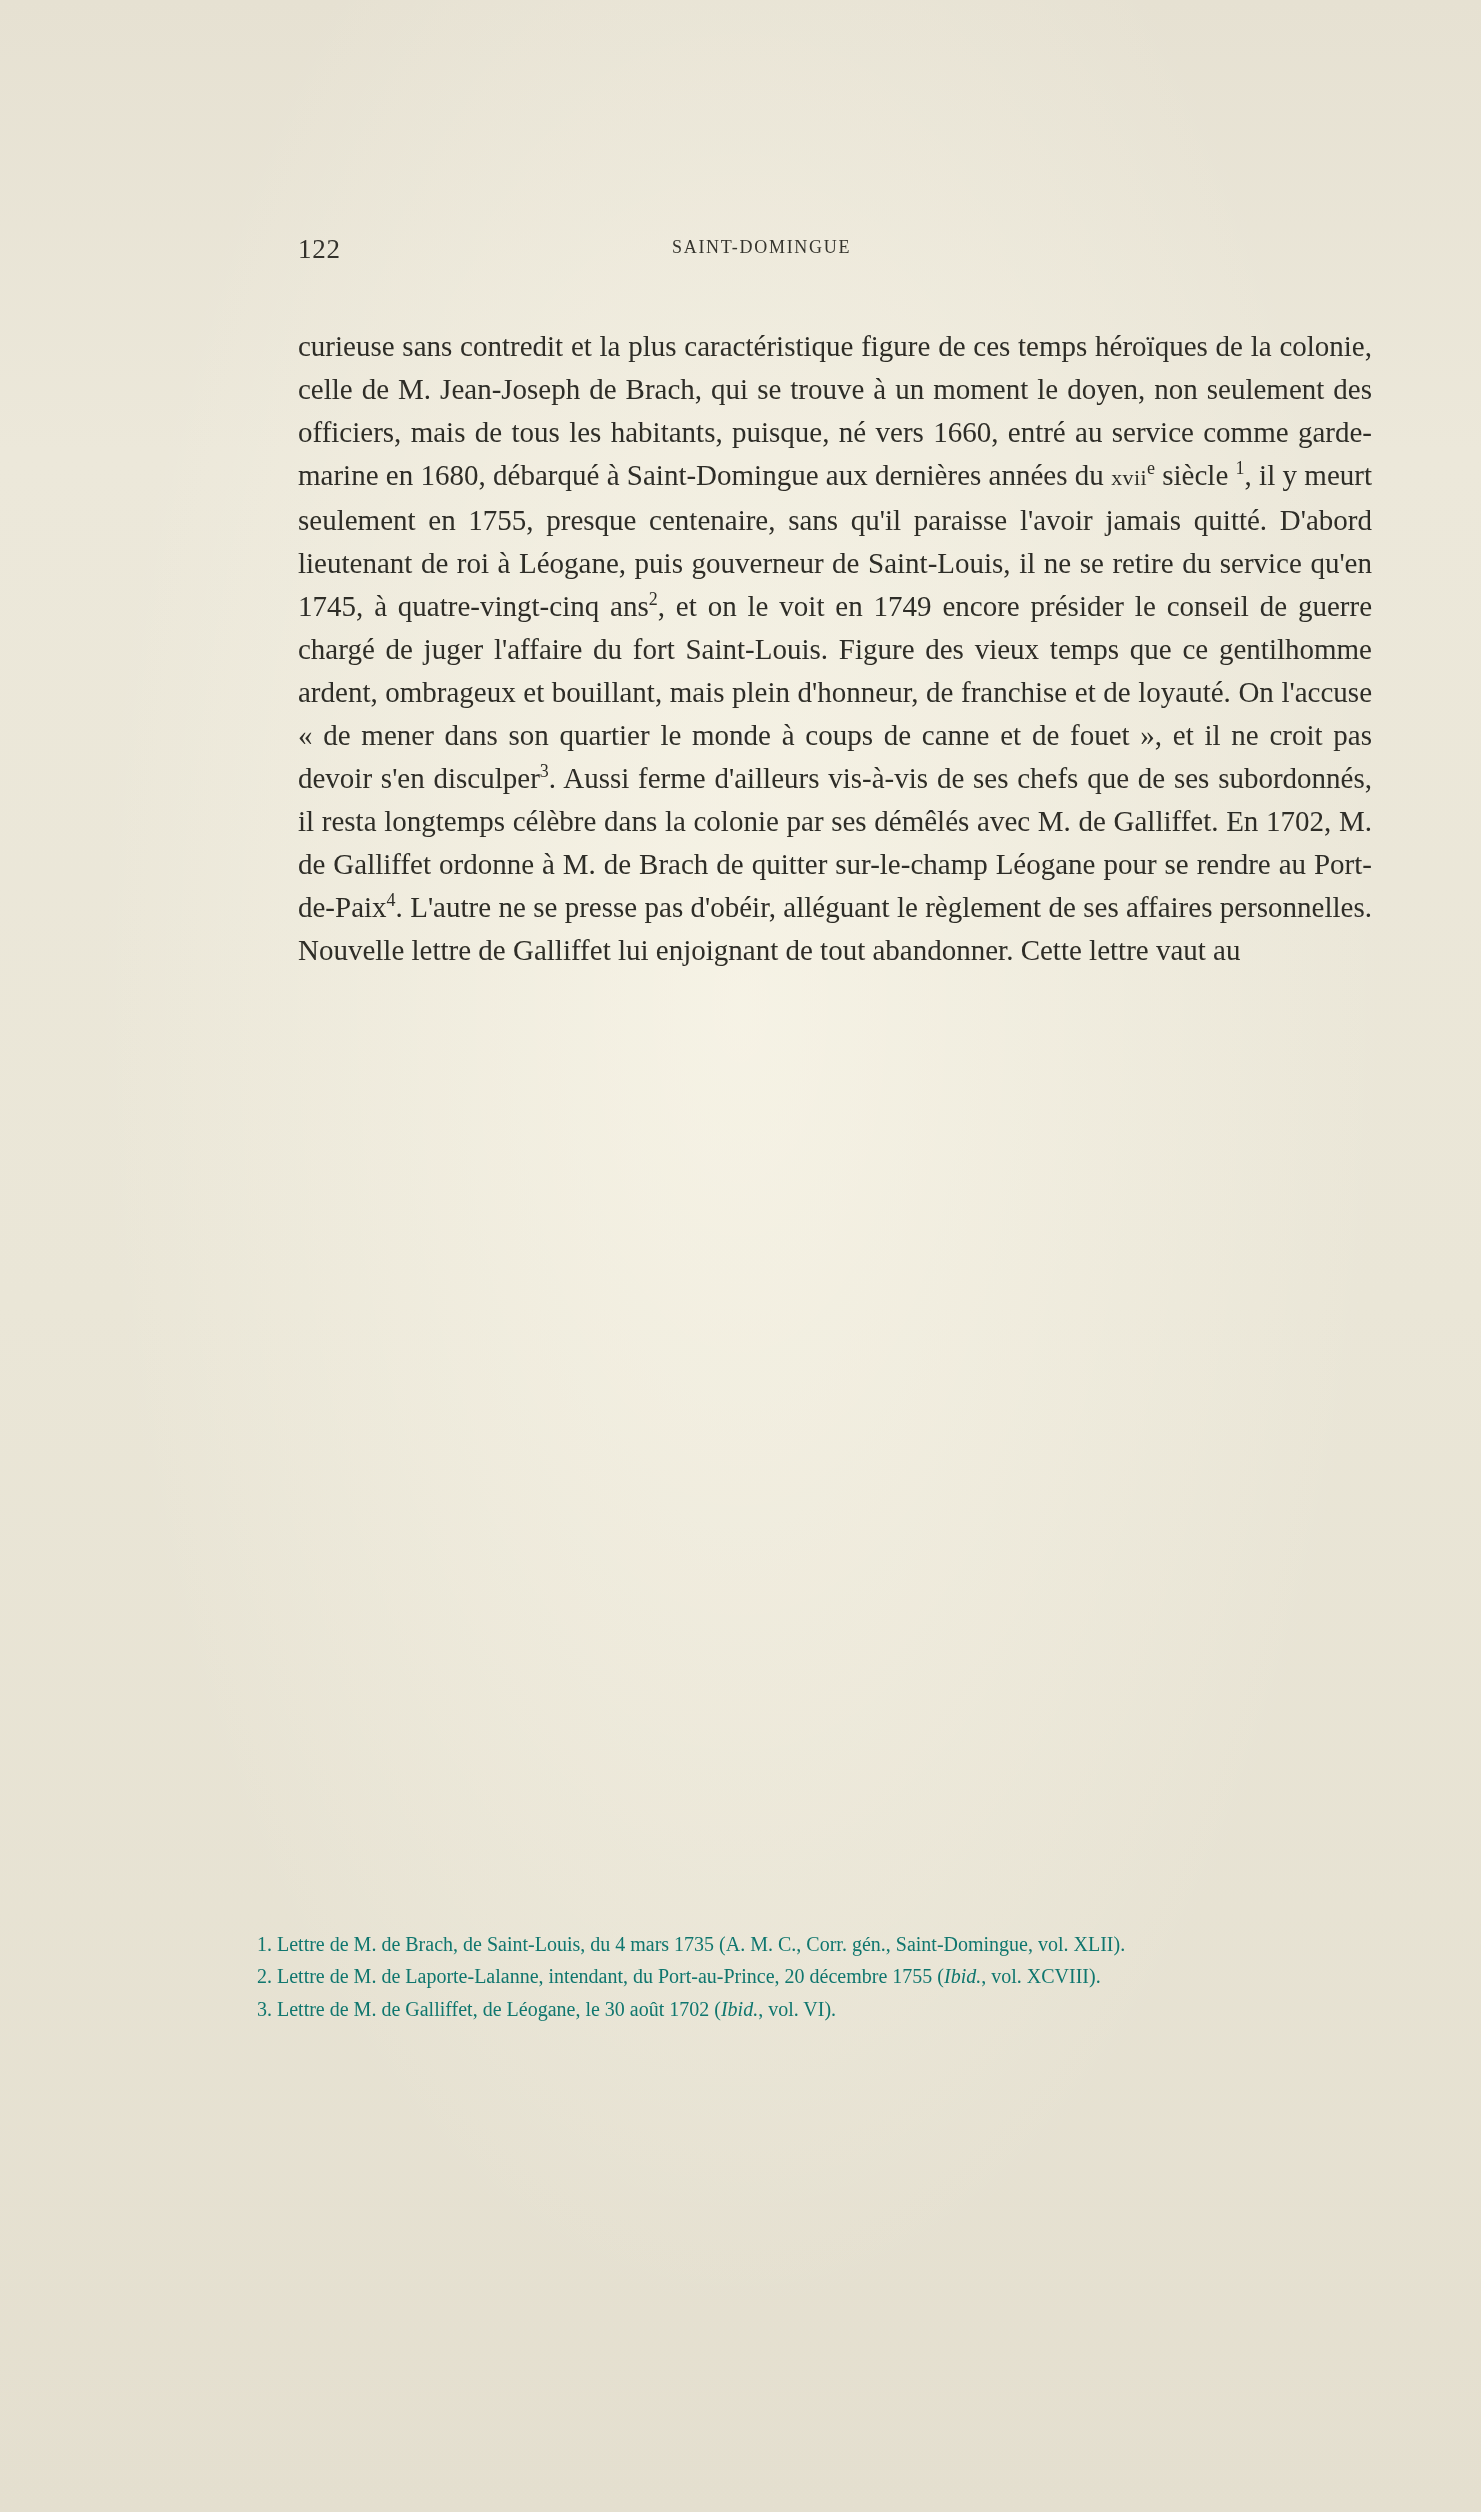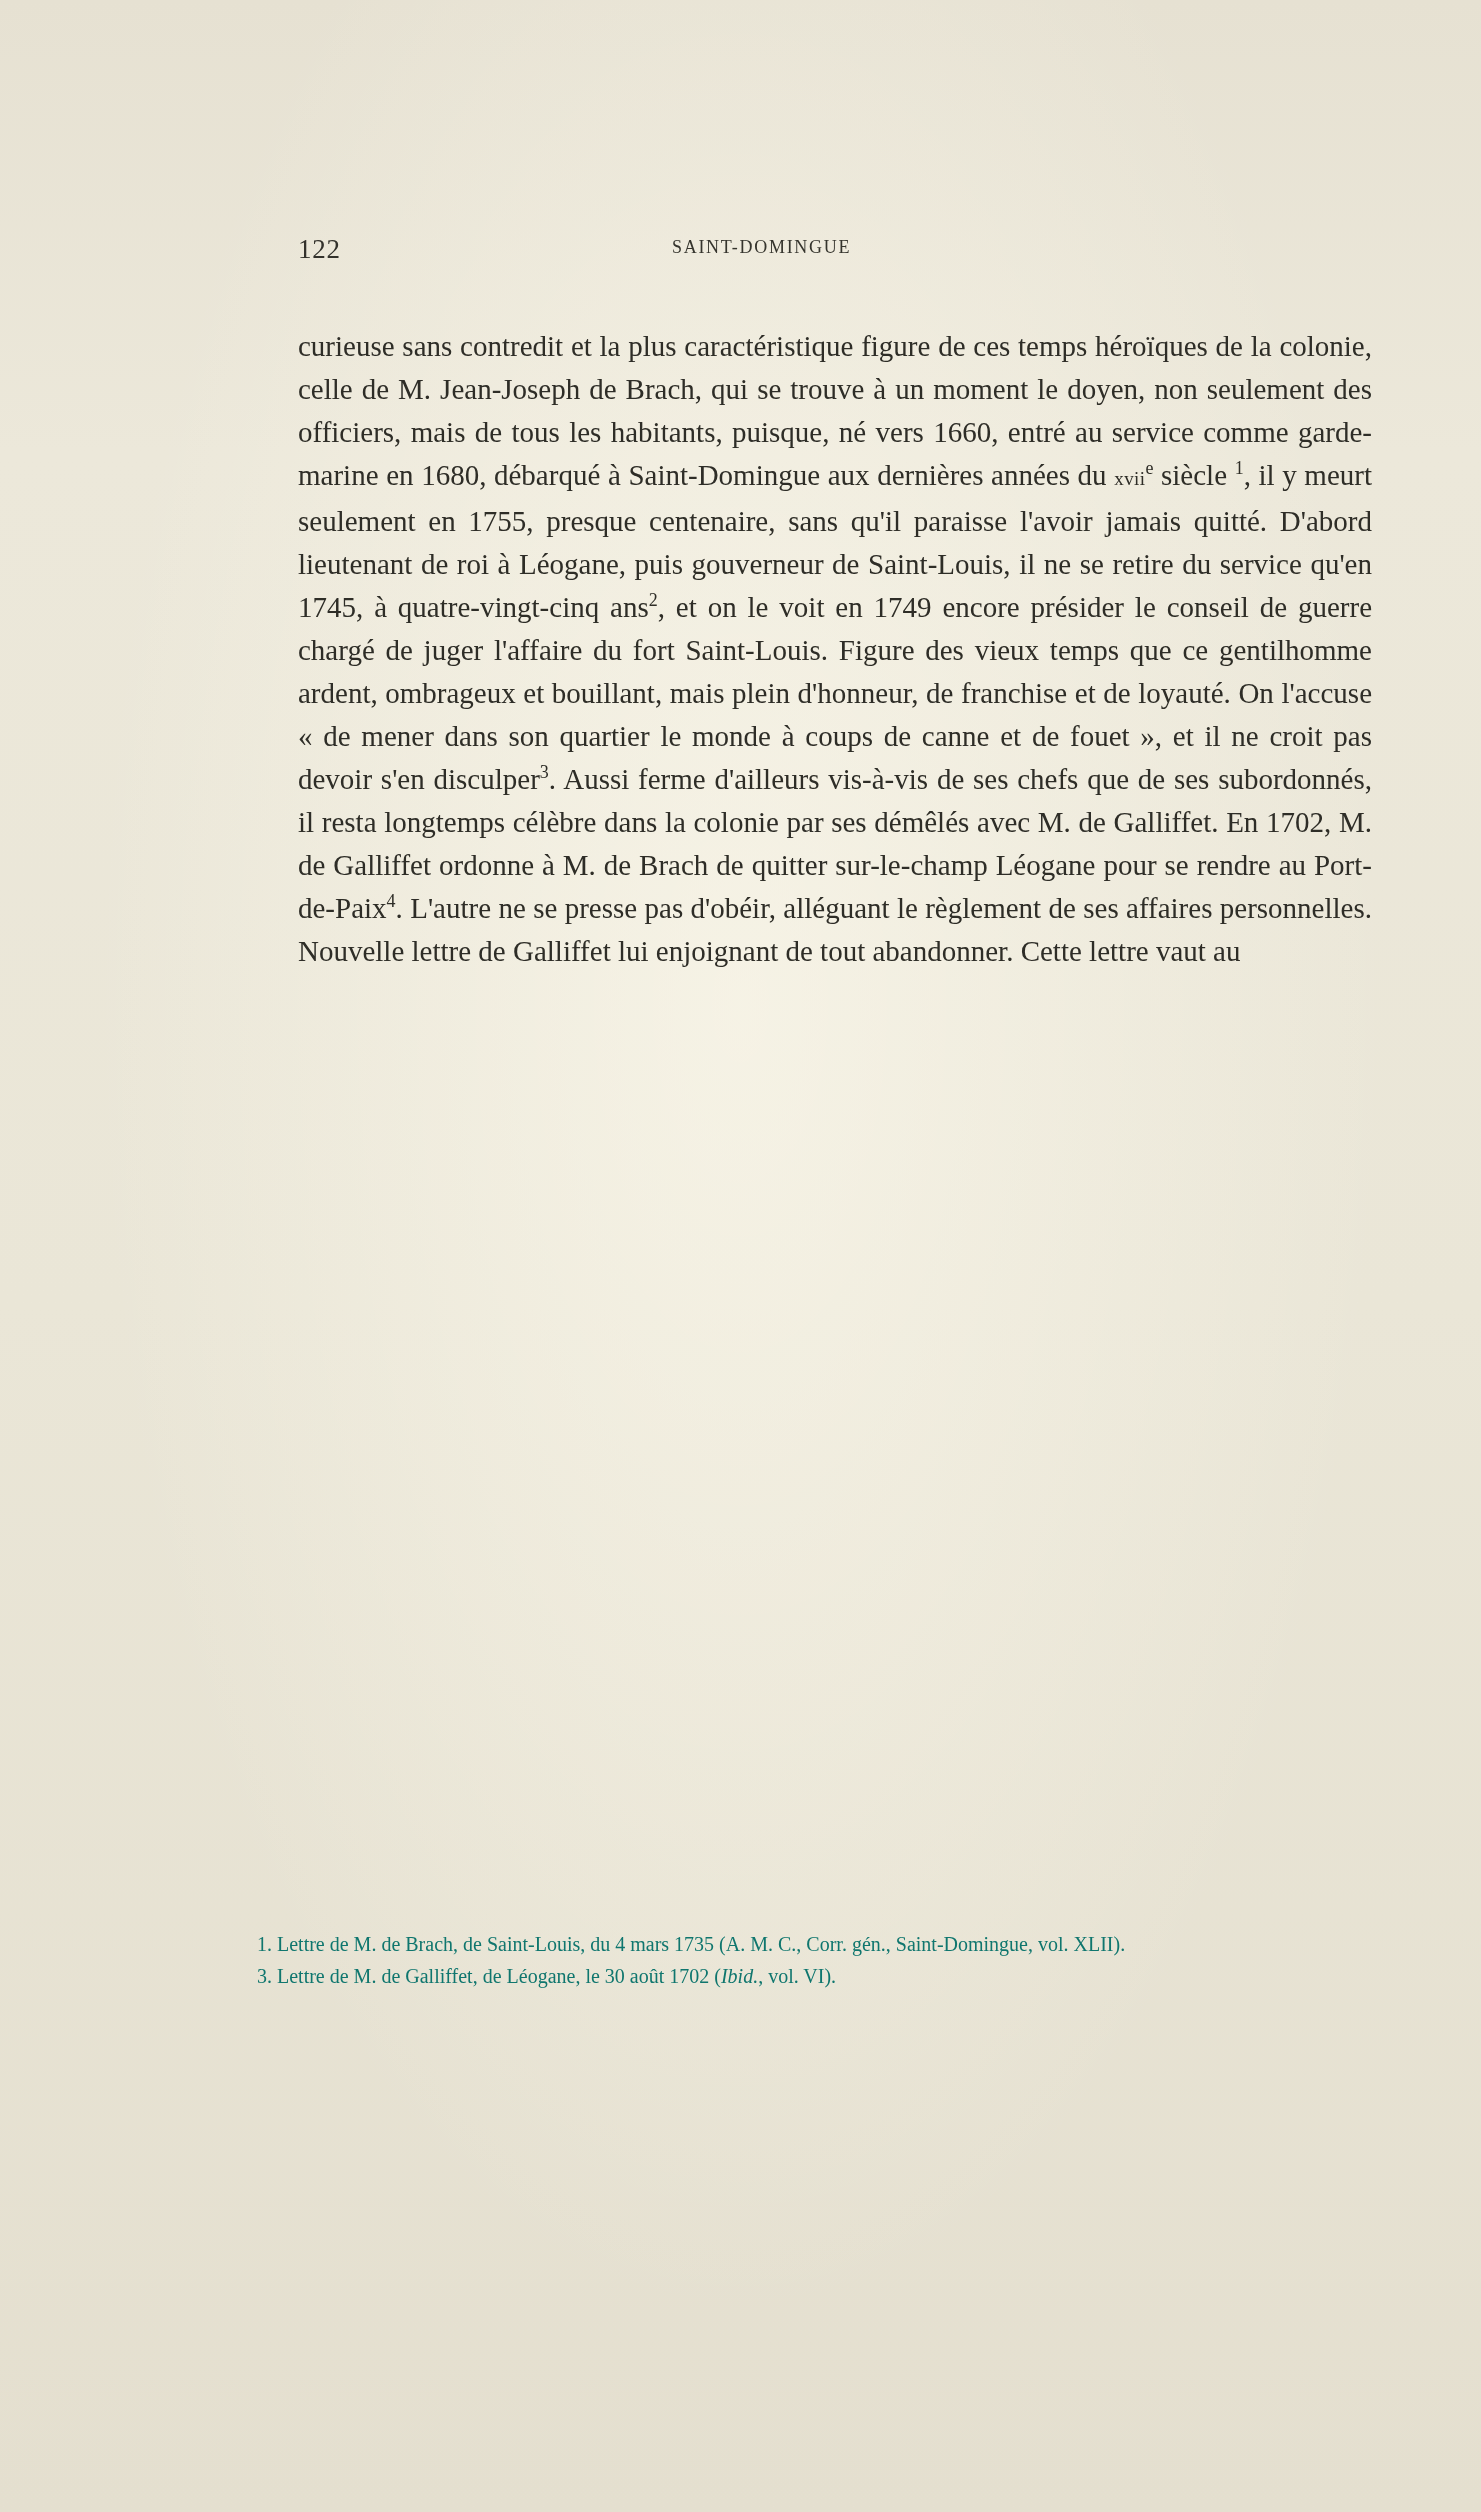"xvii" .smallcaps { font-size: 19px -> 22px }
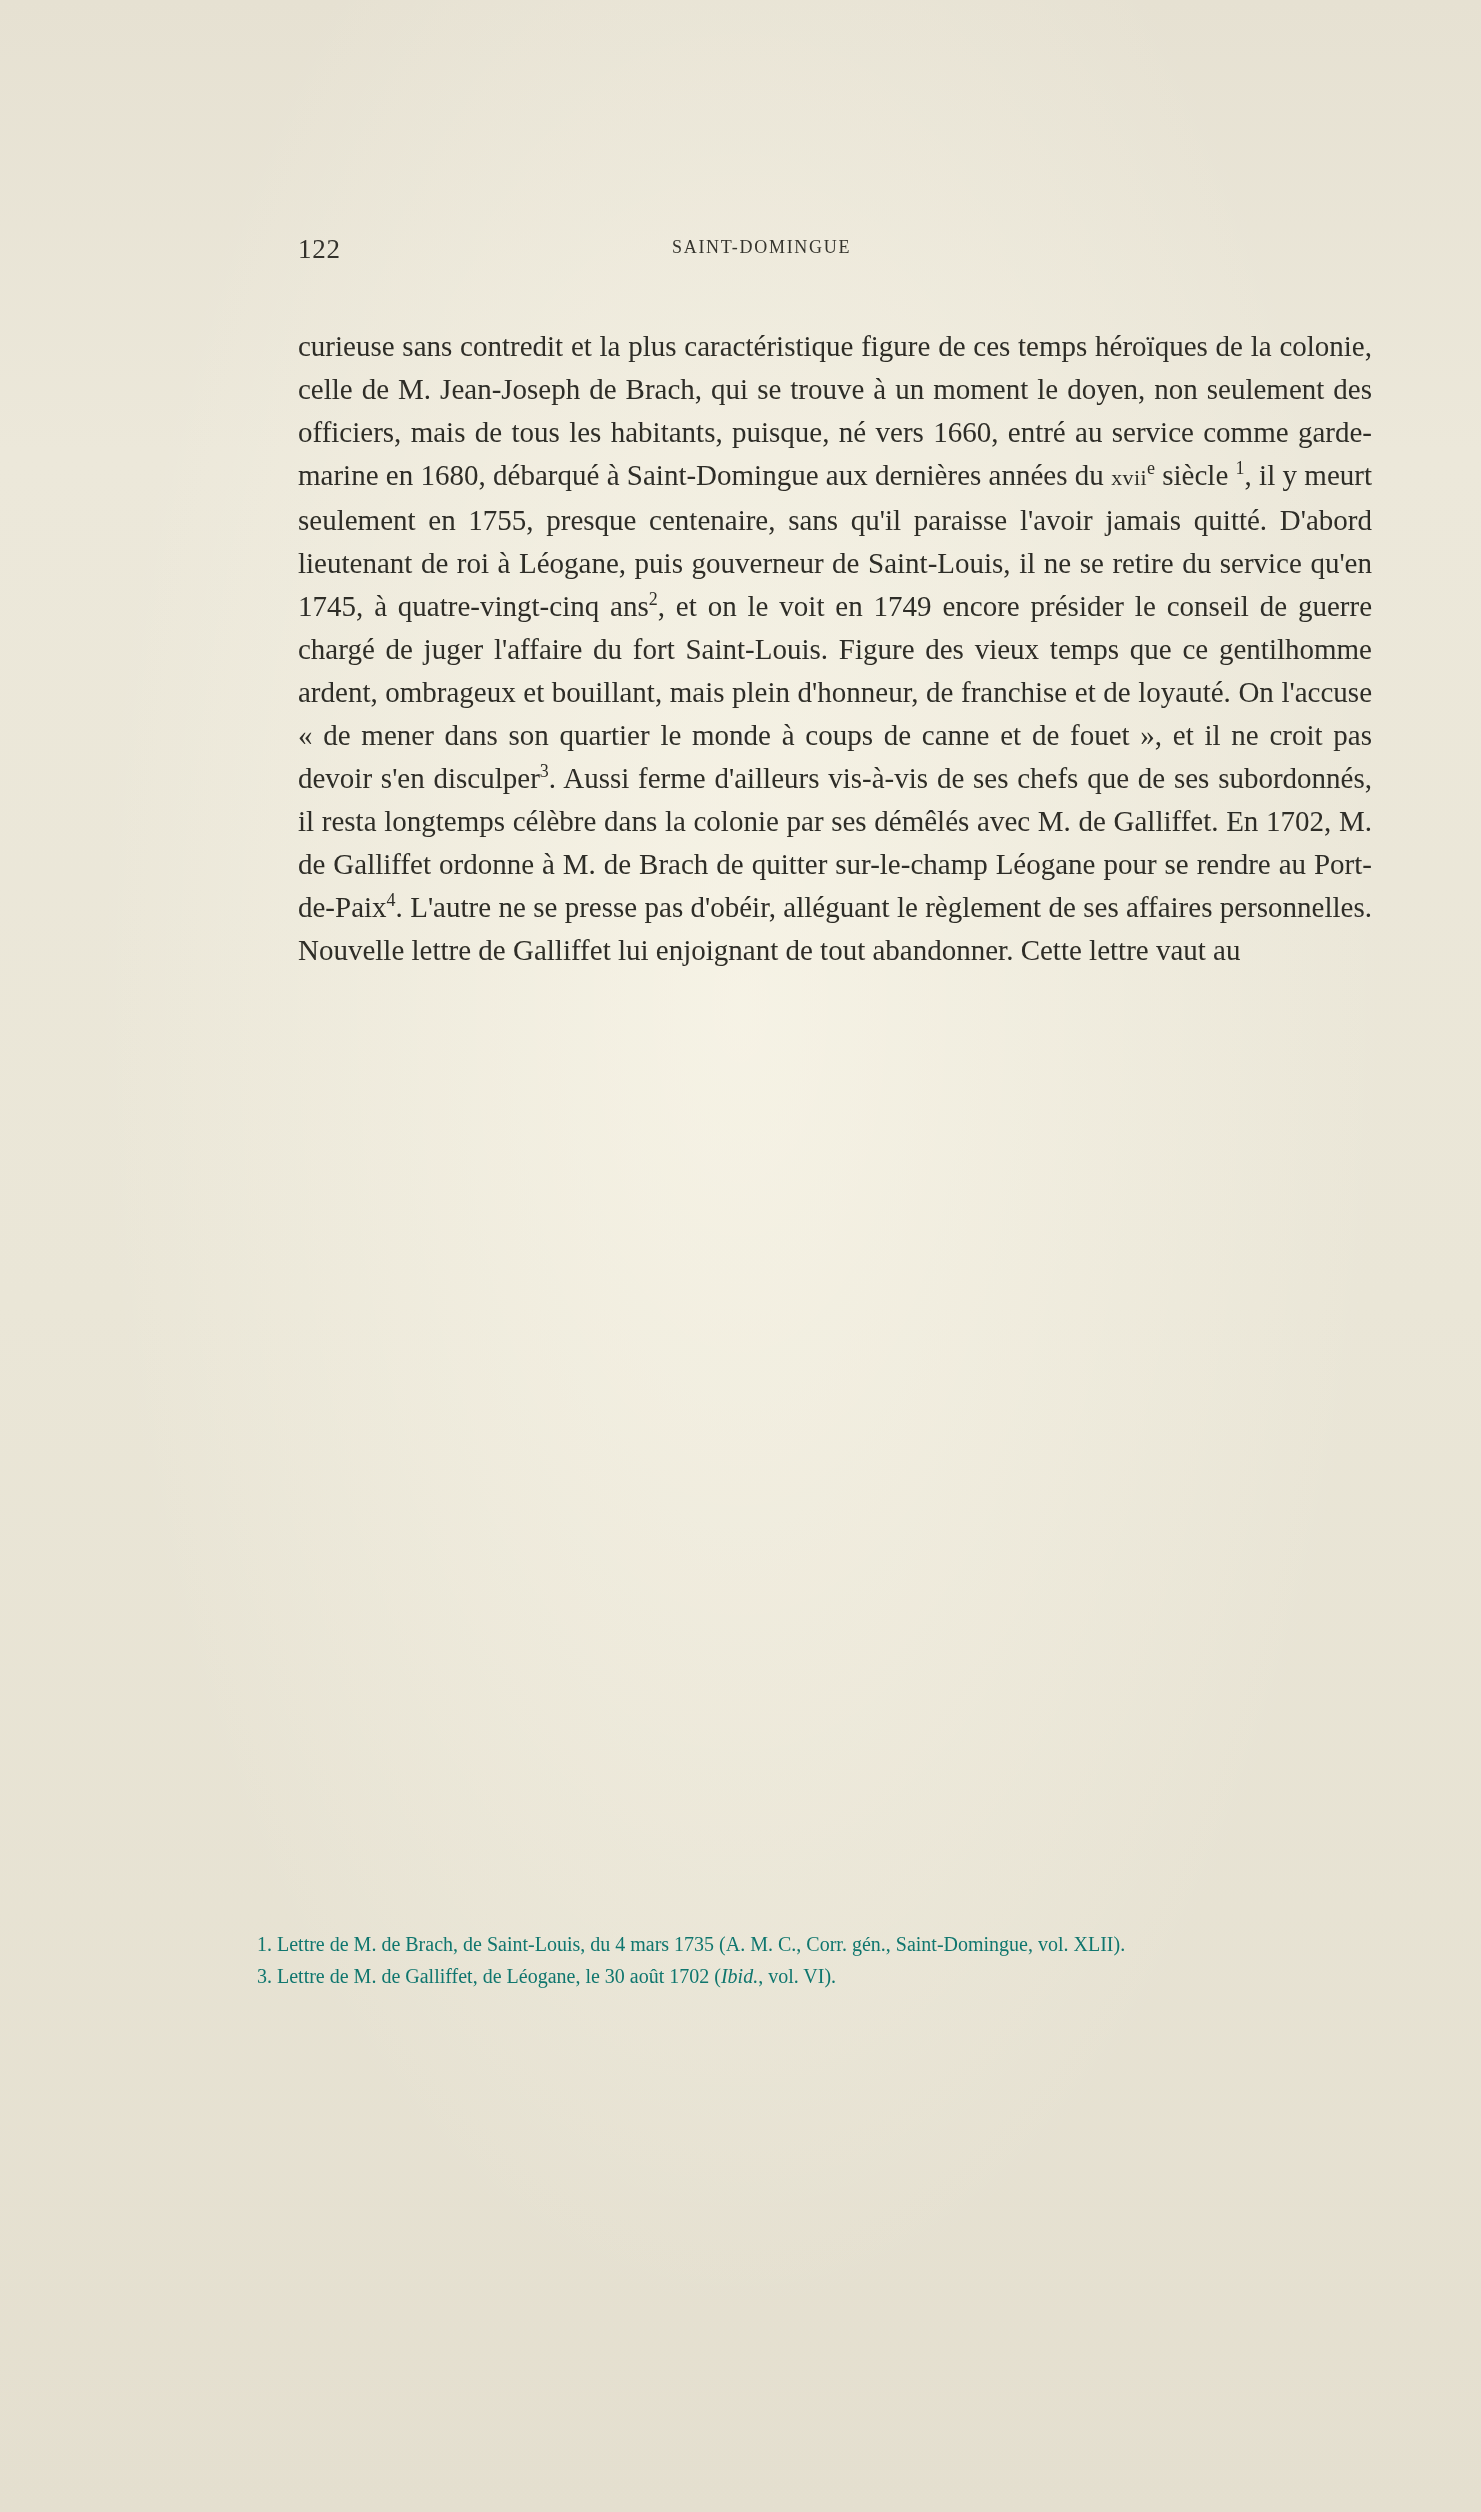"2. Lettre de M. de" p.note { html: none -> <p><span>2.</span><span> Lettre de M. de Laporte-Lalanne, intendant, du Port-au-Prince, 20 décembre 1755 (</span><i>Ibid.</i><span>, vol. XCVIII).</span></p> }
